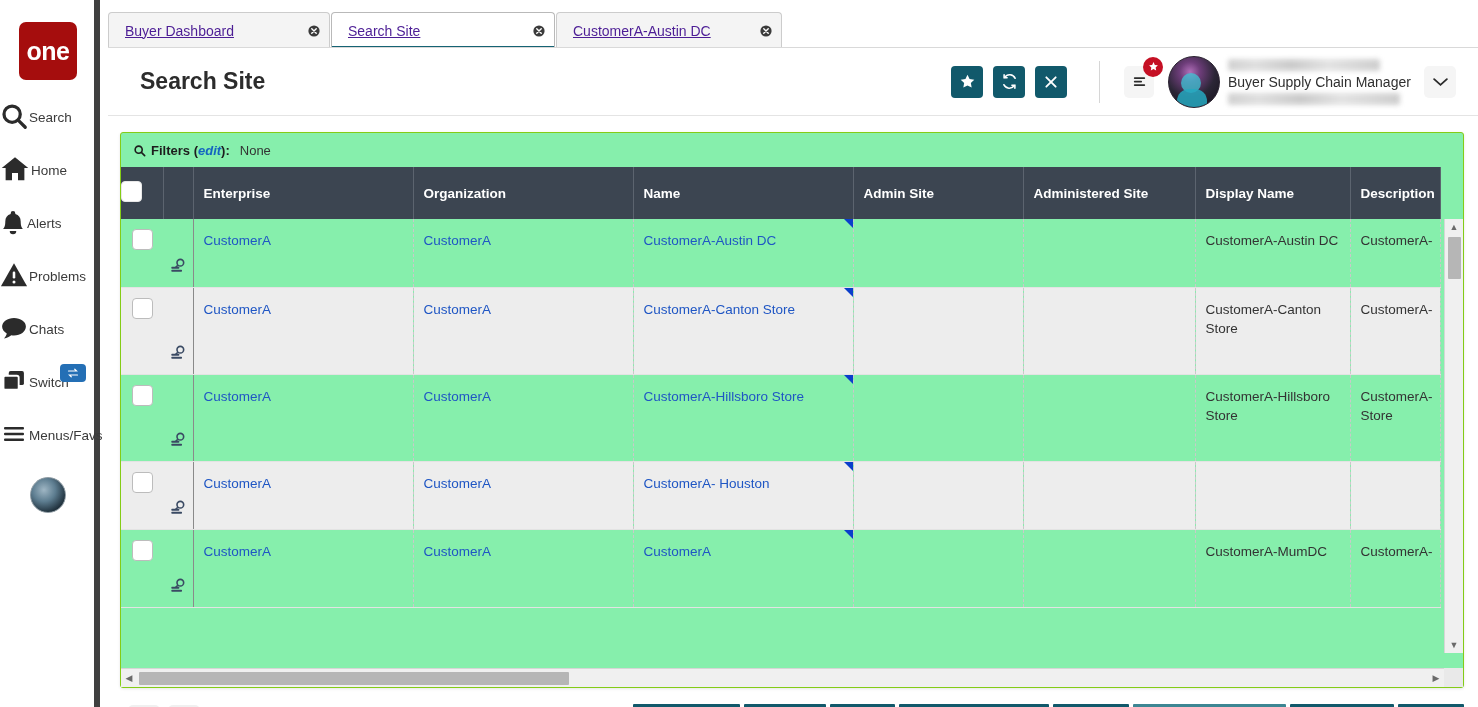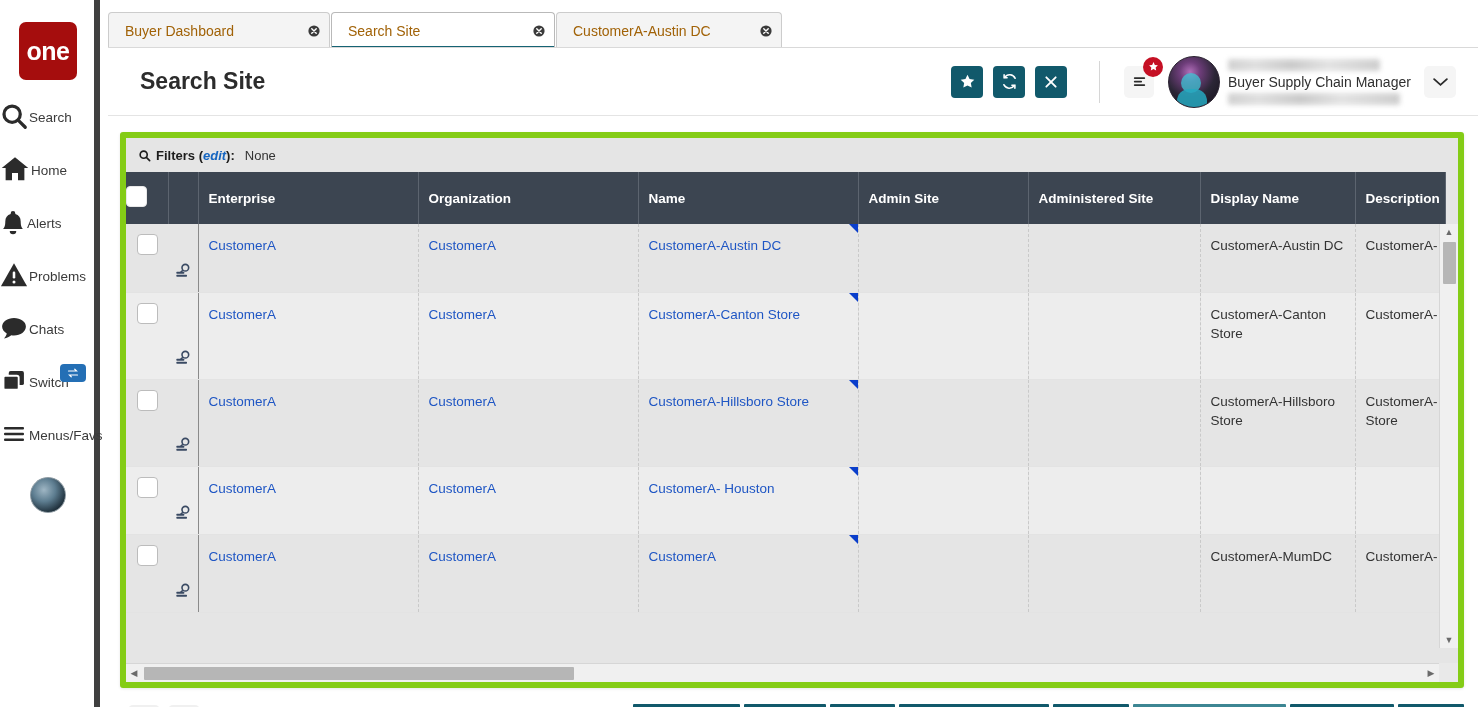"Buyer Dashboard" .tab-label { color: #a16207 -> #4c1d95; text-decoration: none -> underline }
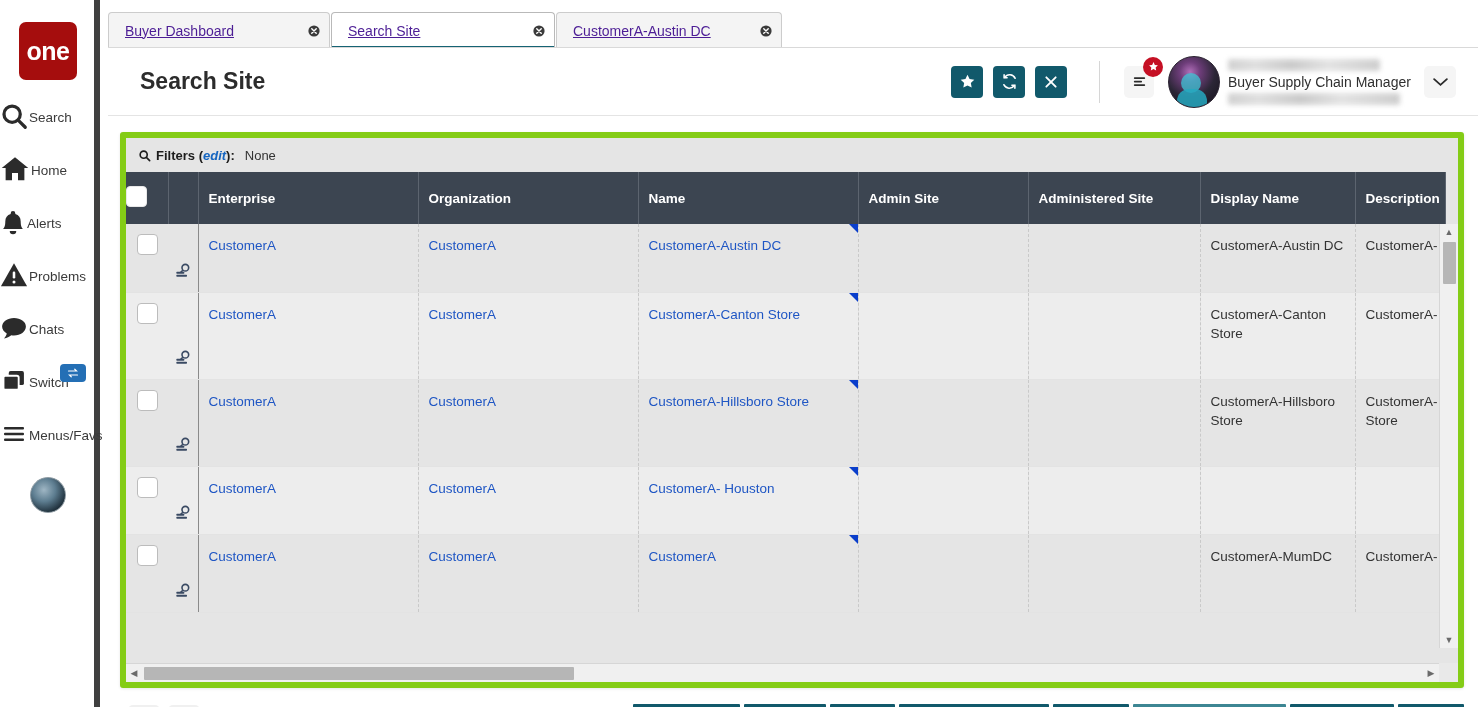"Filters" #card { background: #e5e5e5 -> #86efac; border: 6px solid #84cc16 -> 1px solid #84cc16 }
